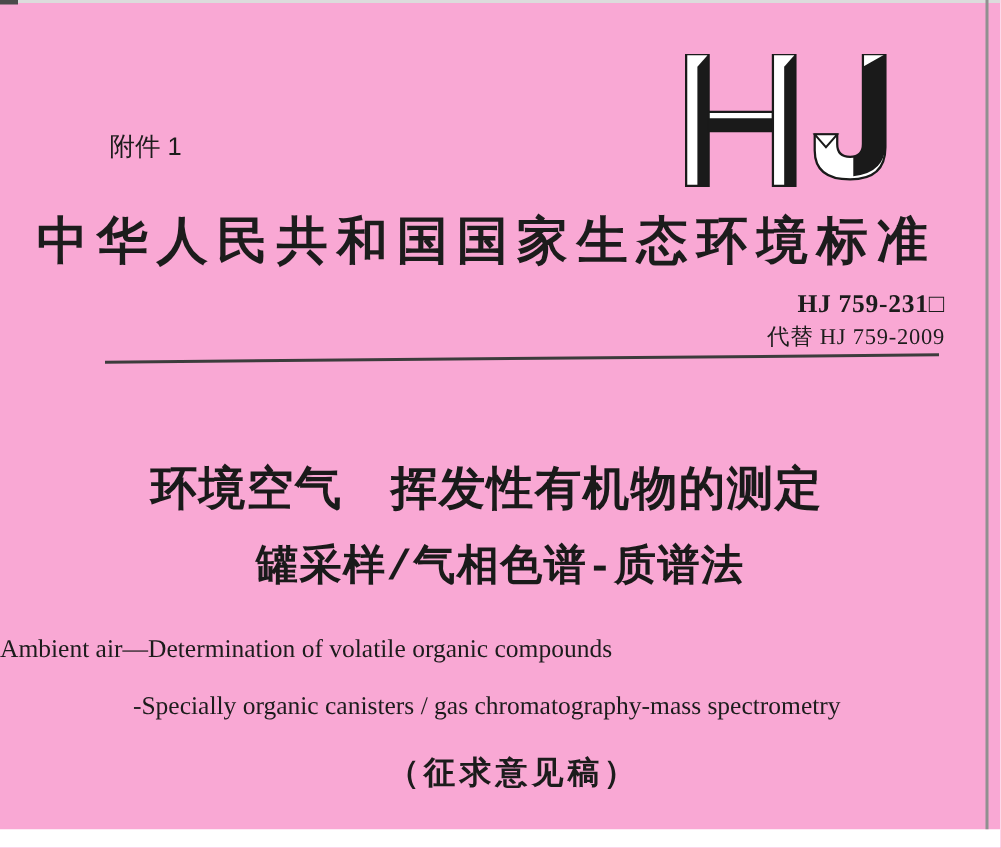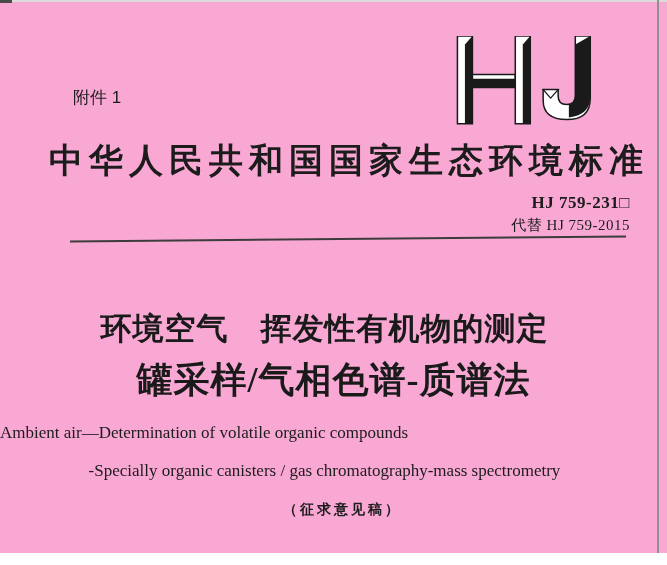"中华人民共和国国家生态环境标准" .org-title { text-align: right -> center }
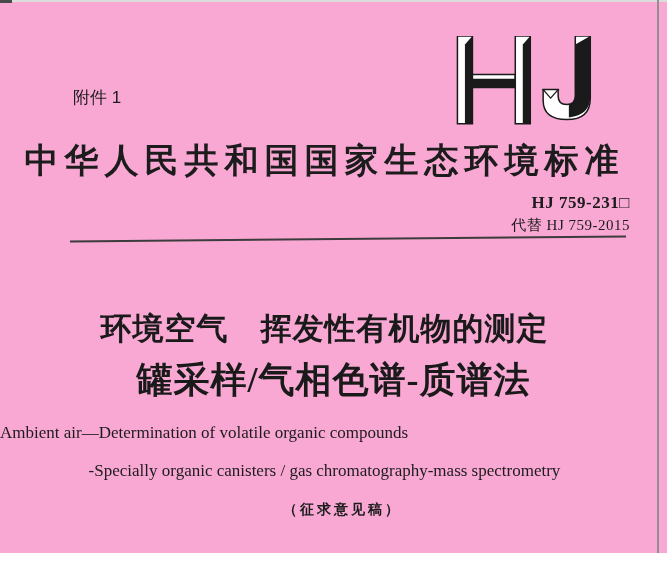"代替 HJ 759-2015" div.replaces { text: 759-2015 -> 759-2009 }
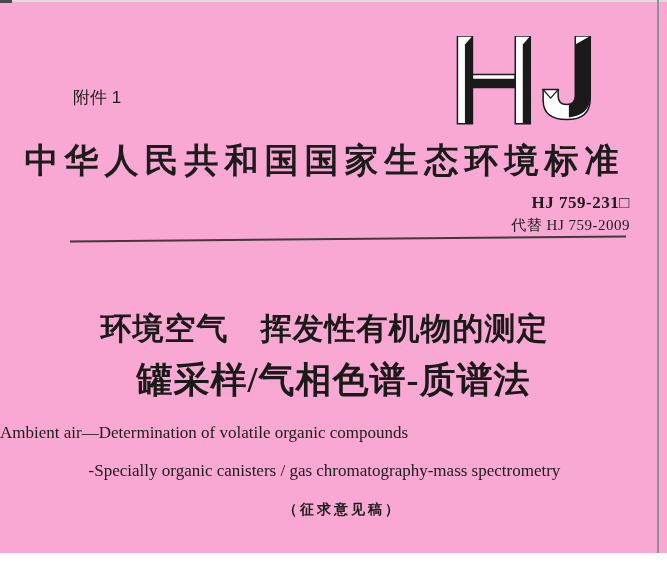"环境空气 挥发性有机物的测定" .cn-title { font-family: Liberation Serif, serif -> Liberation Mono, monospace }
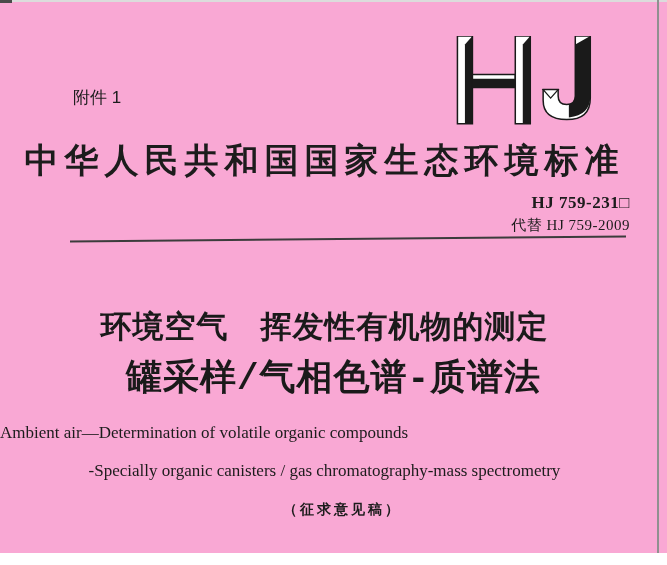"罐采样/气相色谱-质谱法" .cn-line2 { font-size: 36px -> 28px }
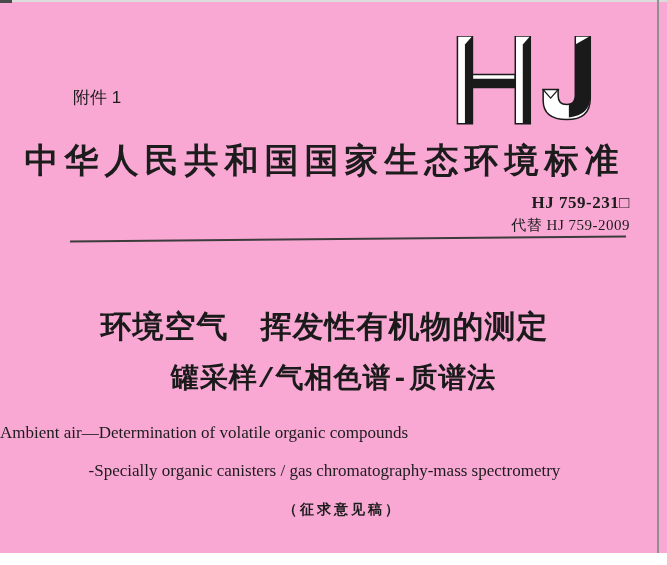"（征求意见稿）" .draft-note { font-size: 14px -> 21px }
